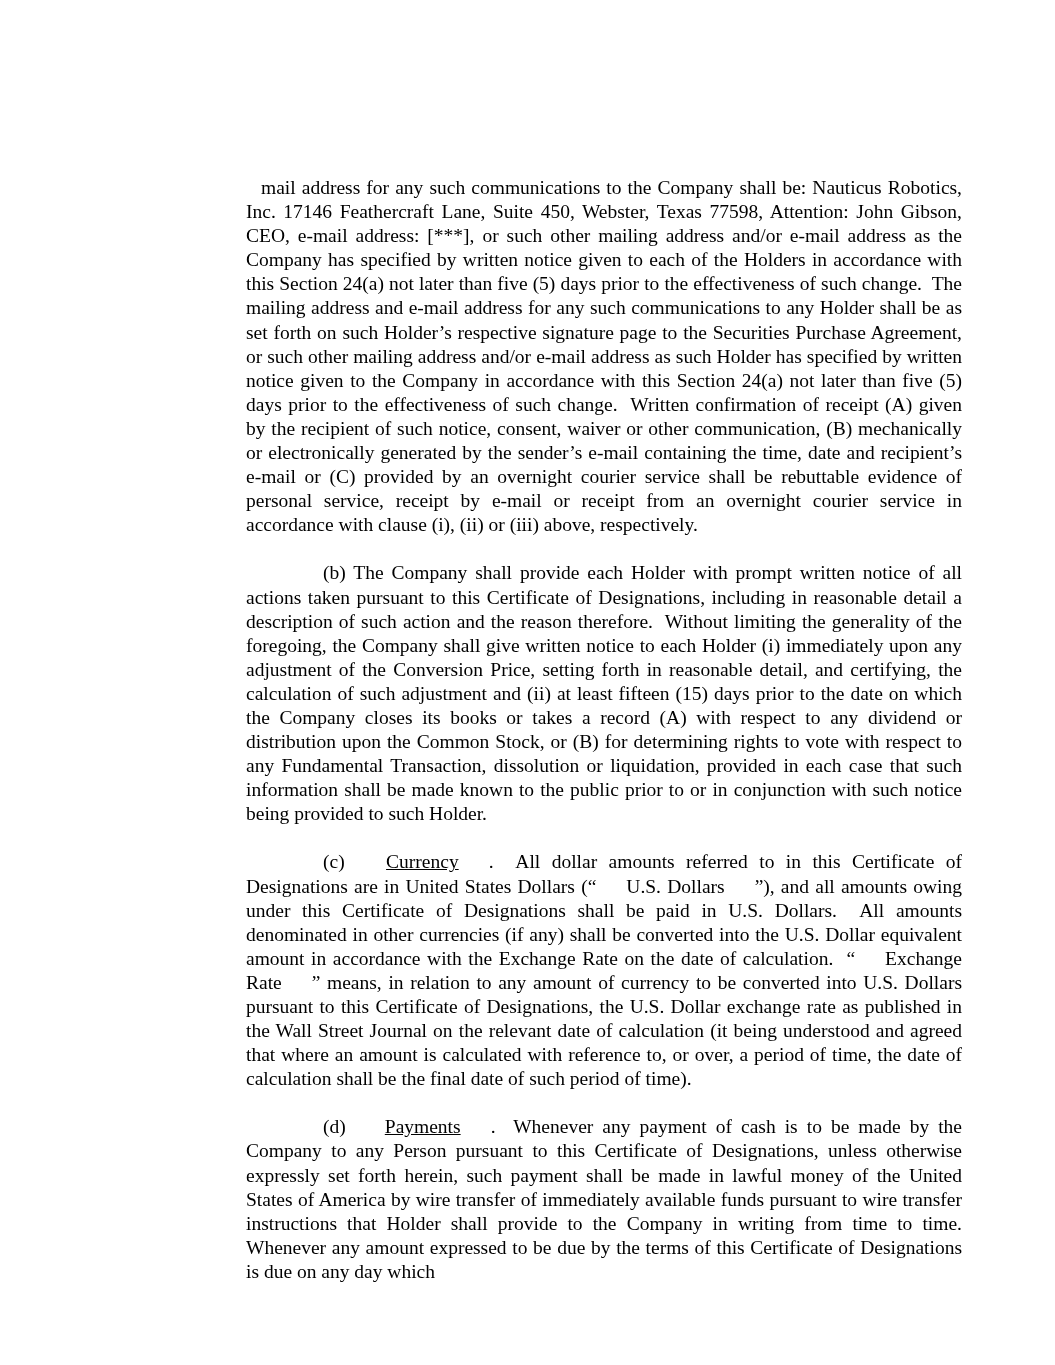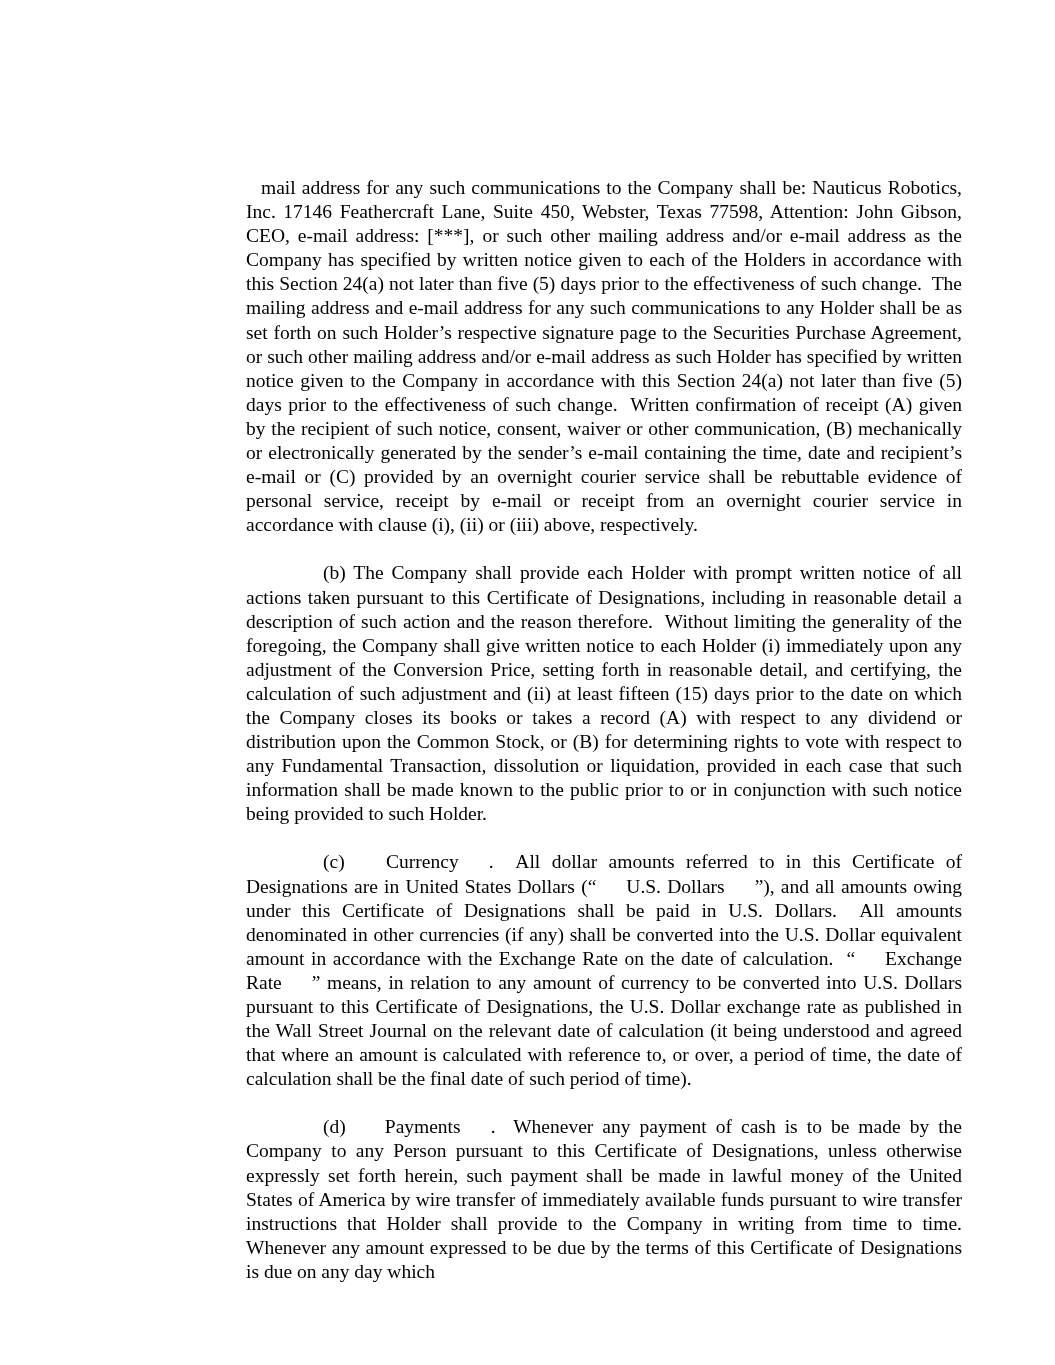"Currency" .underline { text-decoration: none -> underline }
